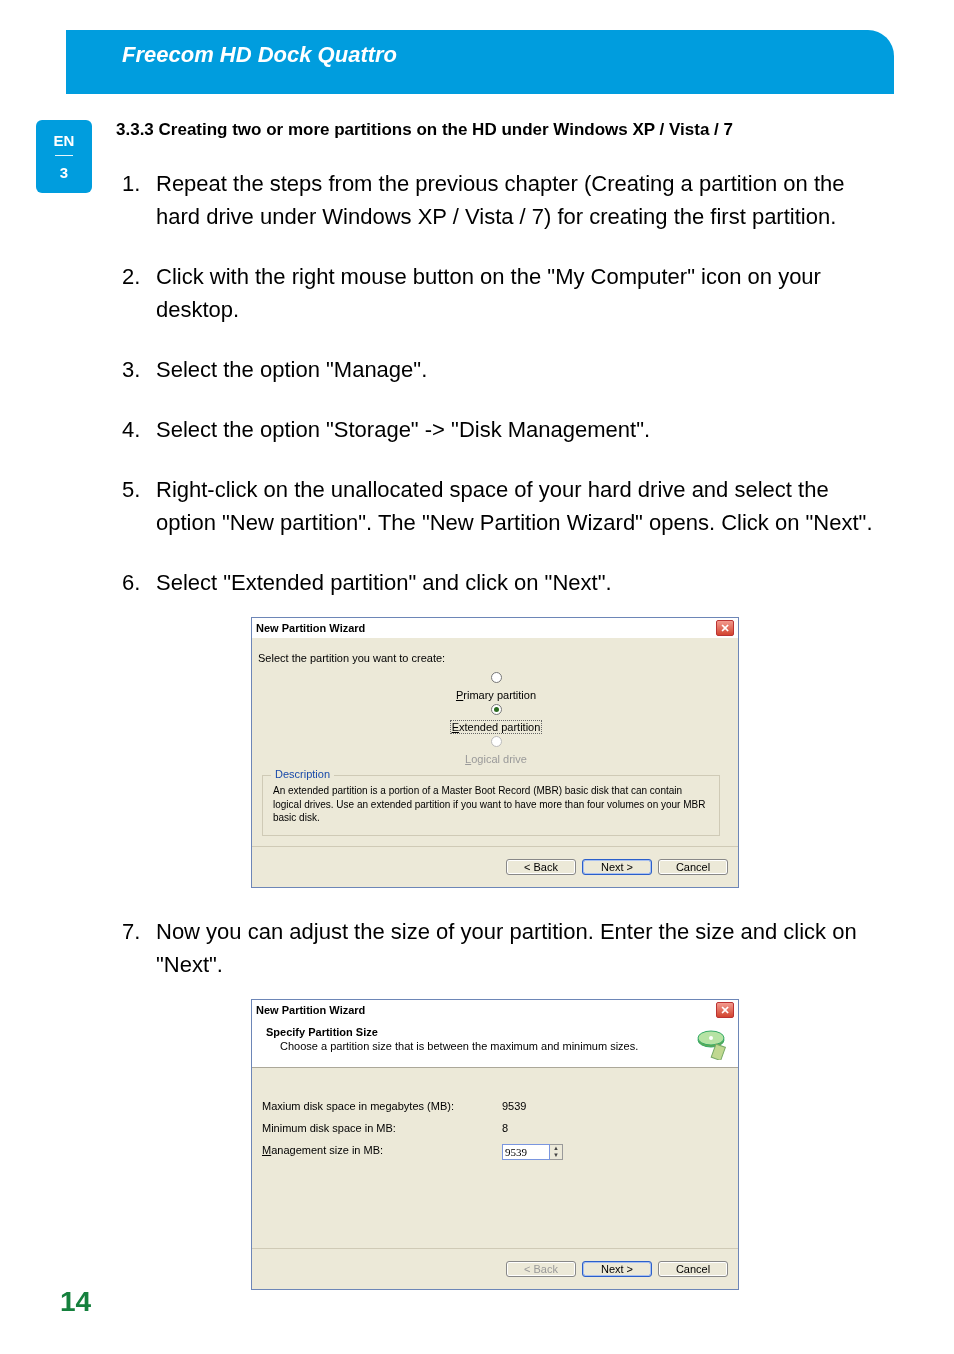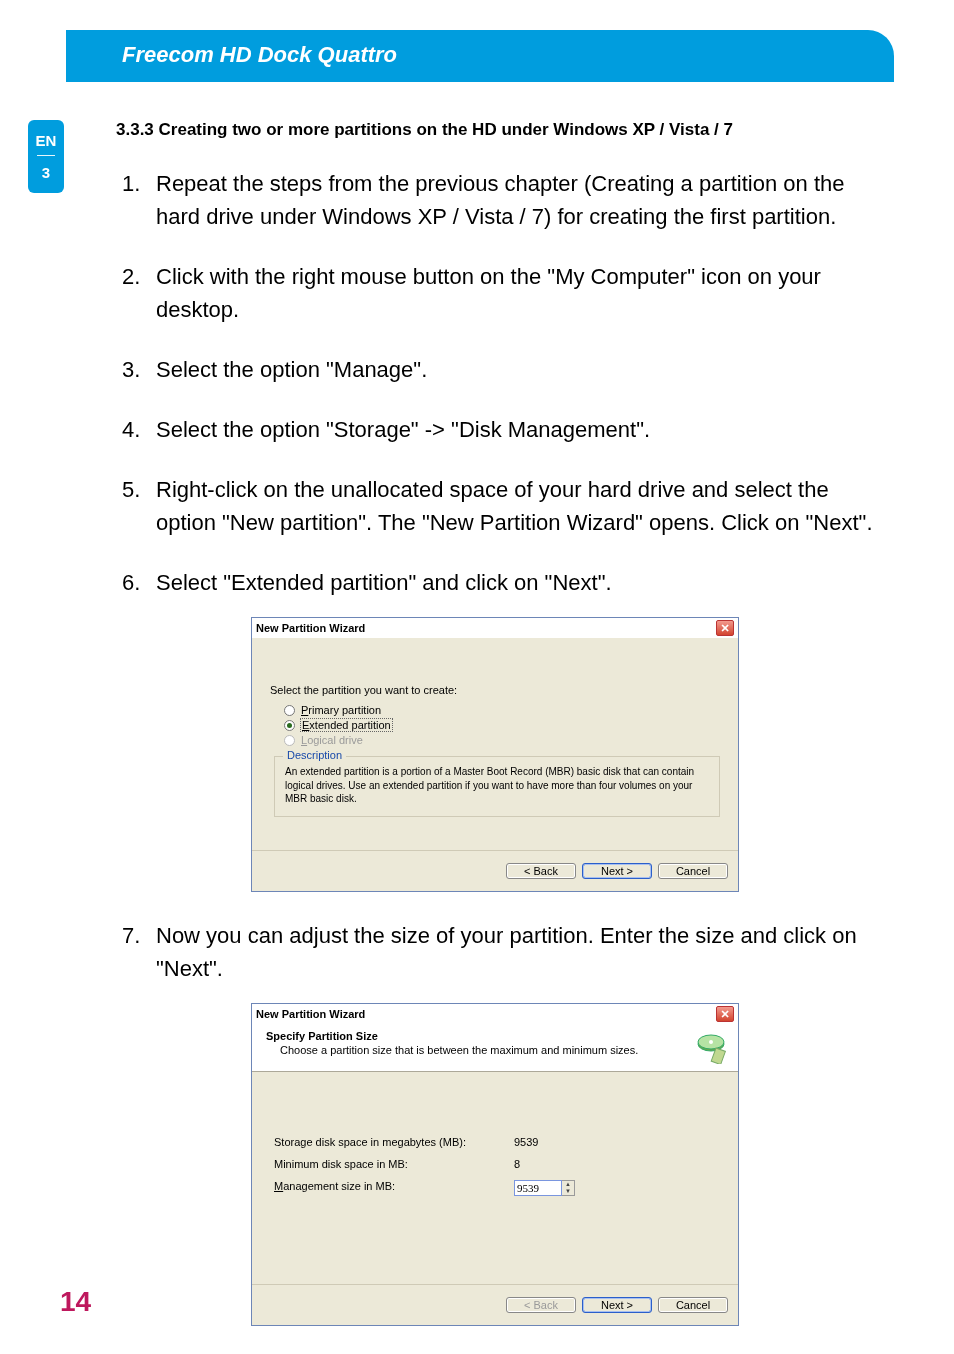"Freecom HD Dock Quattro" .title-bar { height: 52px -> 64px }
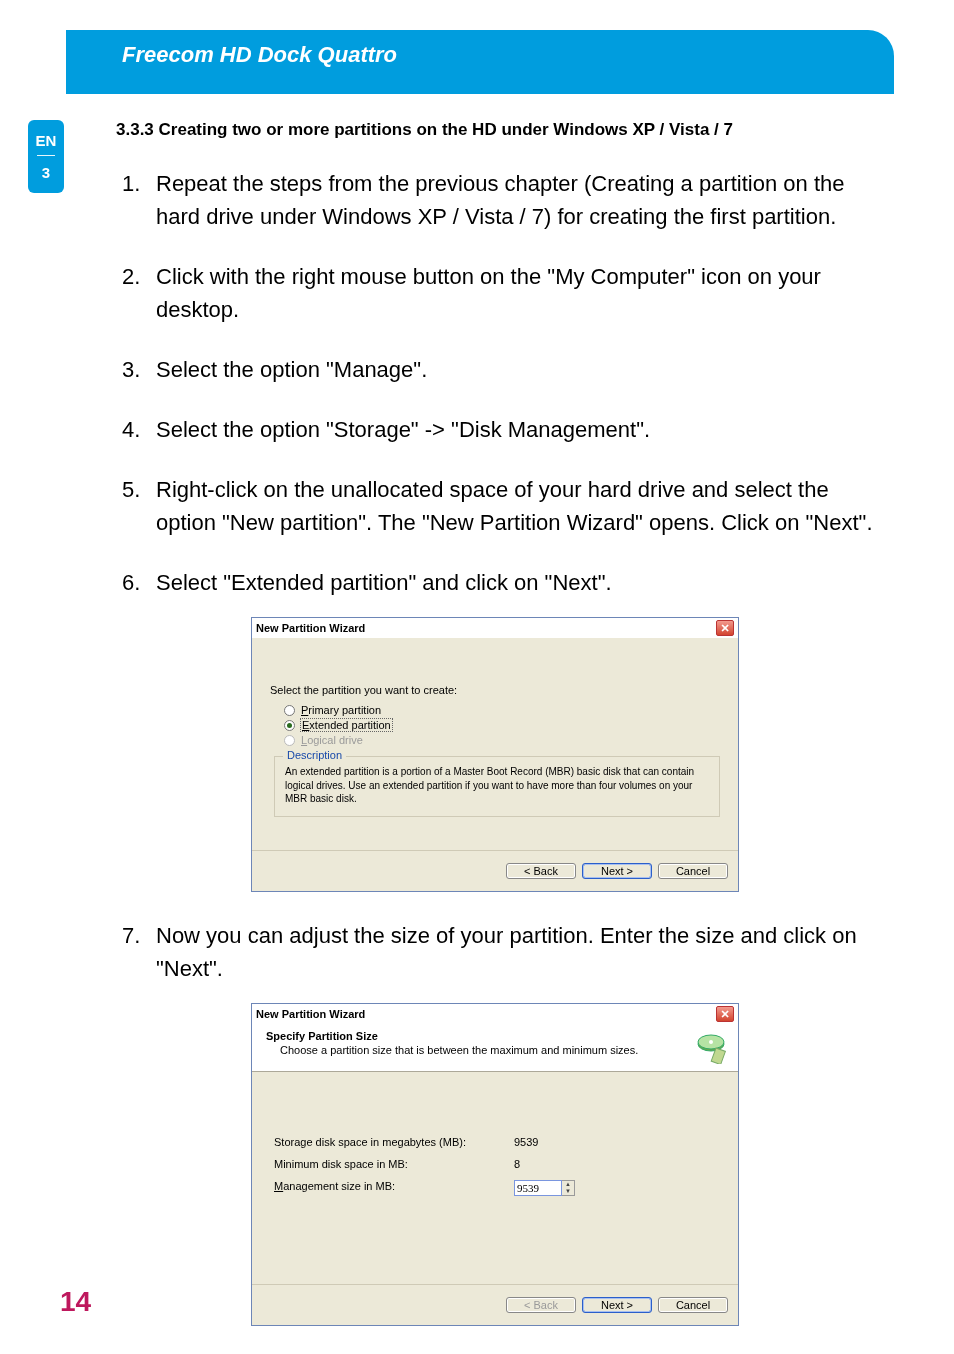"EN" .sidebar-tab { left: 28px -> 36px; width: 36px -> 56px }
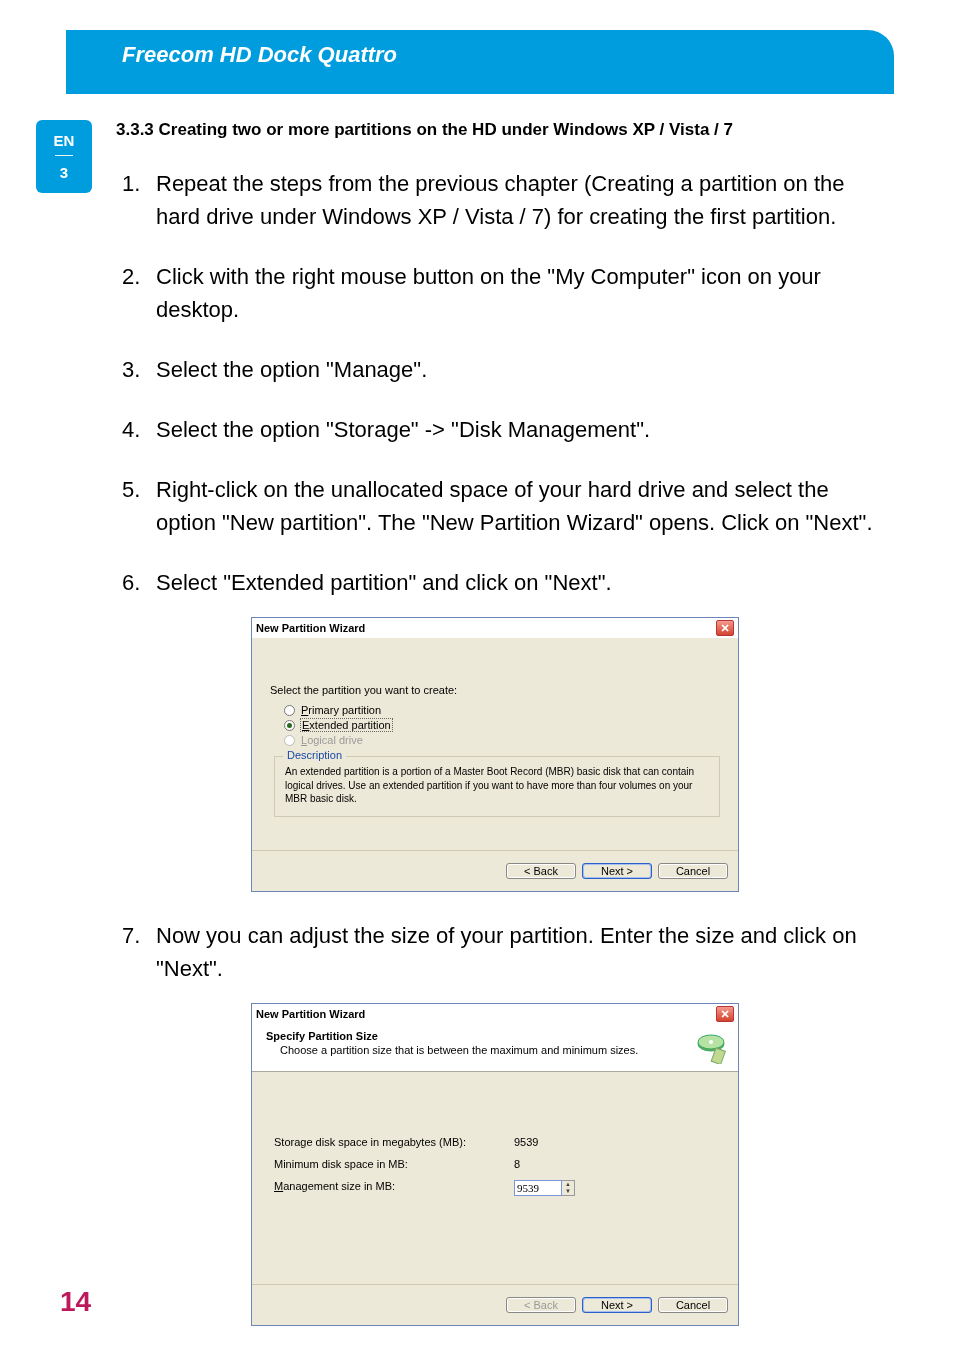"Select the partition you want" .dialog-body { margin-top: 32px -> none; padding: 14px 18px 10px 18px -> 14px 18px 10px 6px }
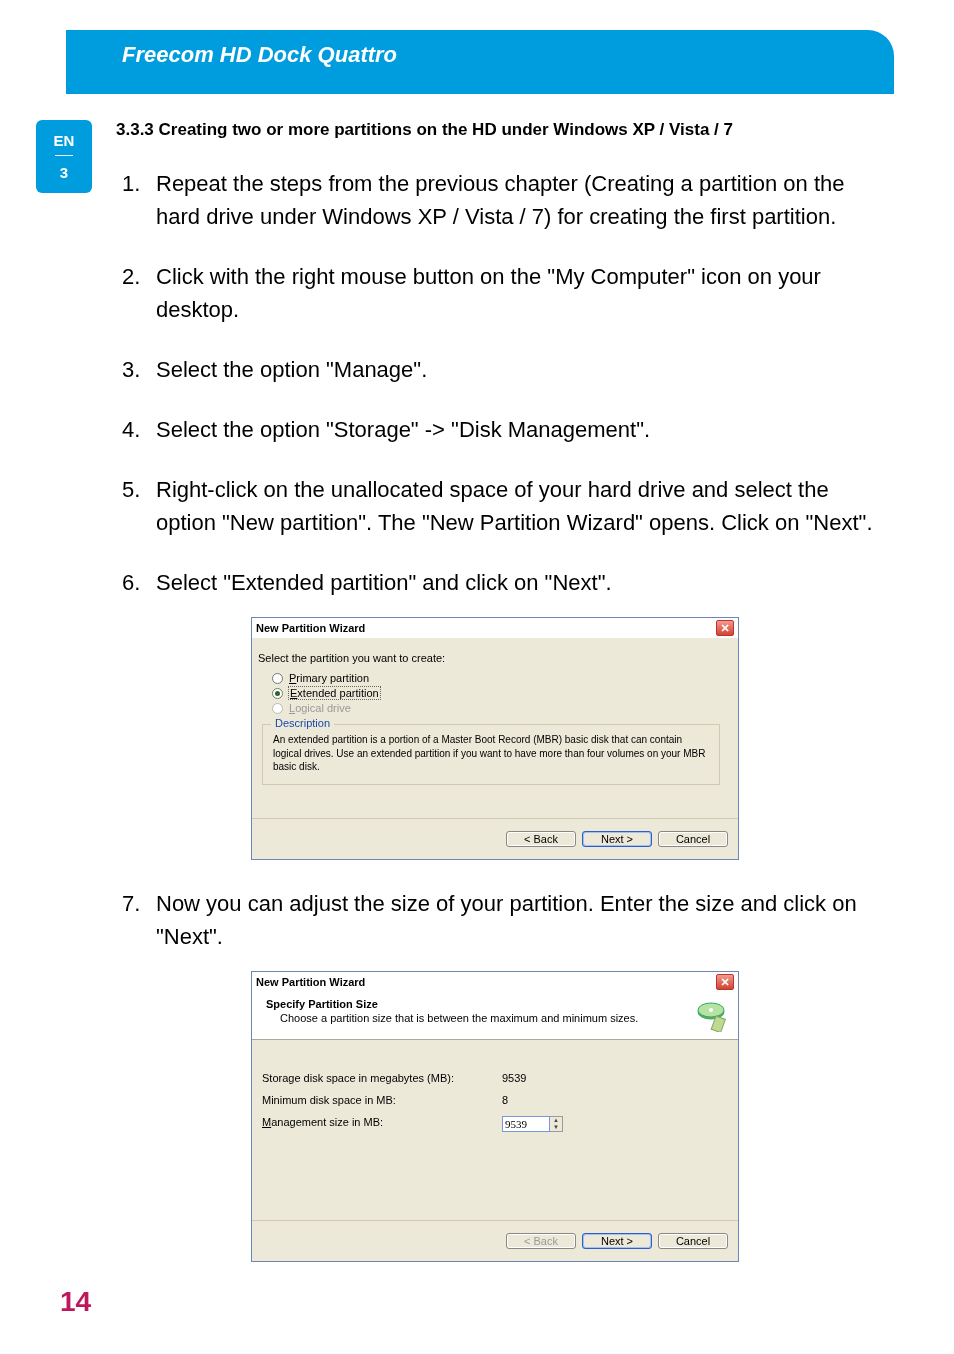"Primary partition" .radio-row { flex-direction: none -> column }
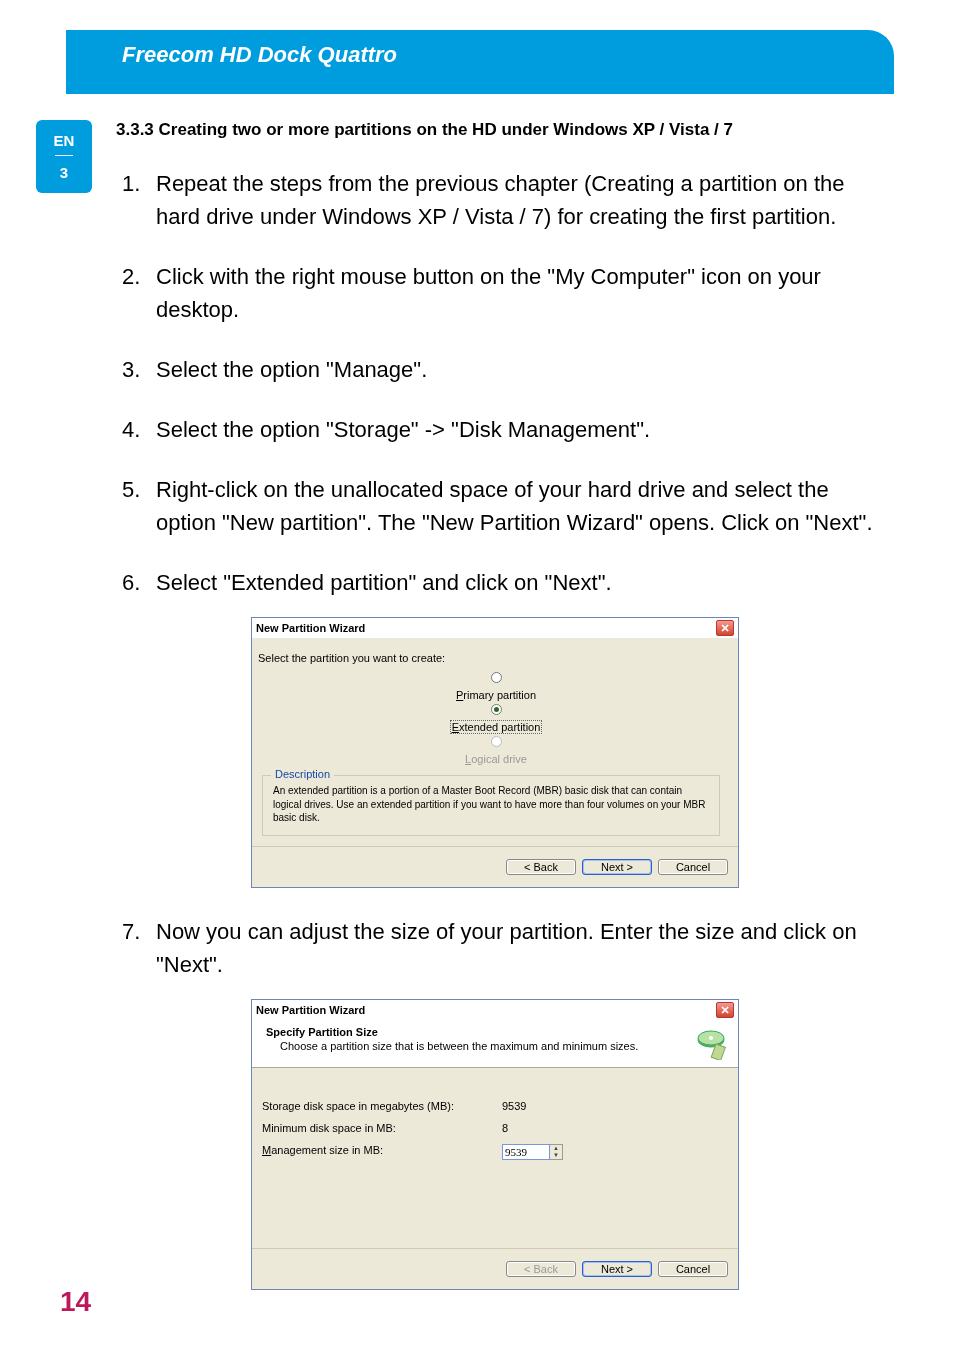"Storage disk space in megabytes" span.lbl { text: Storage -> Maxium }
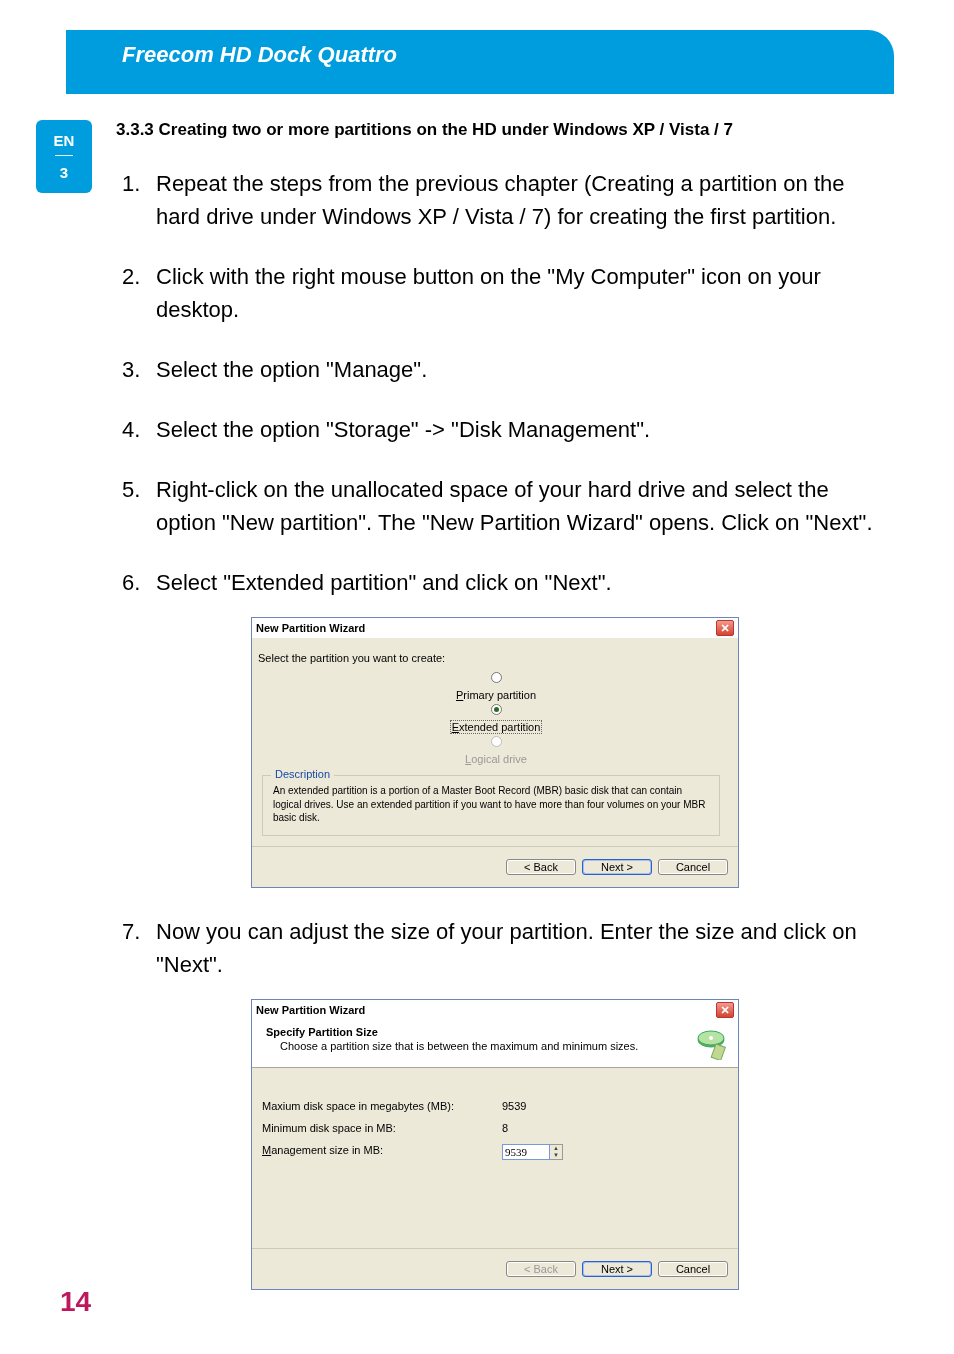"14" .page-num { color: #be185d -> #15803d }
